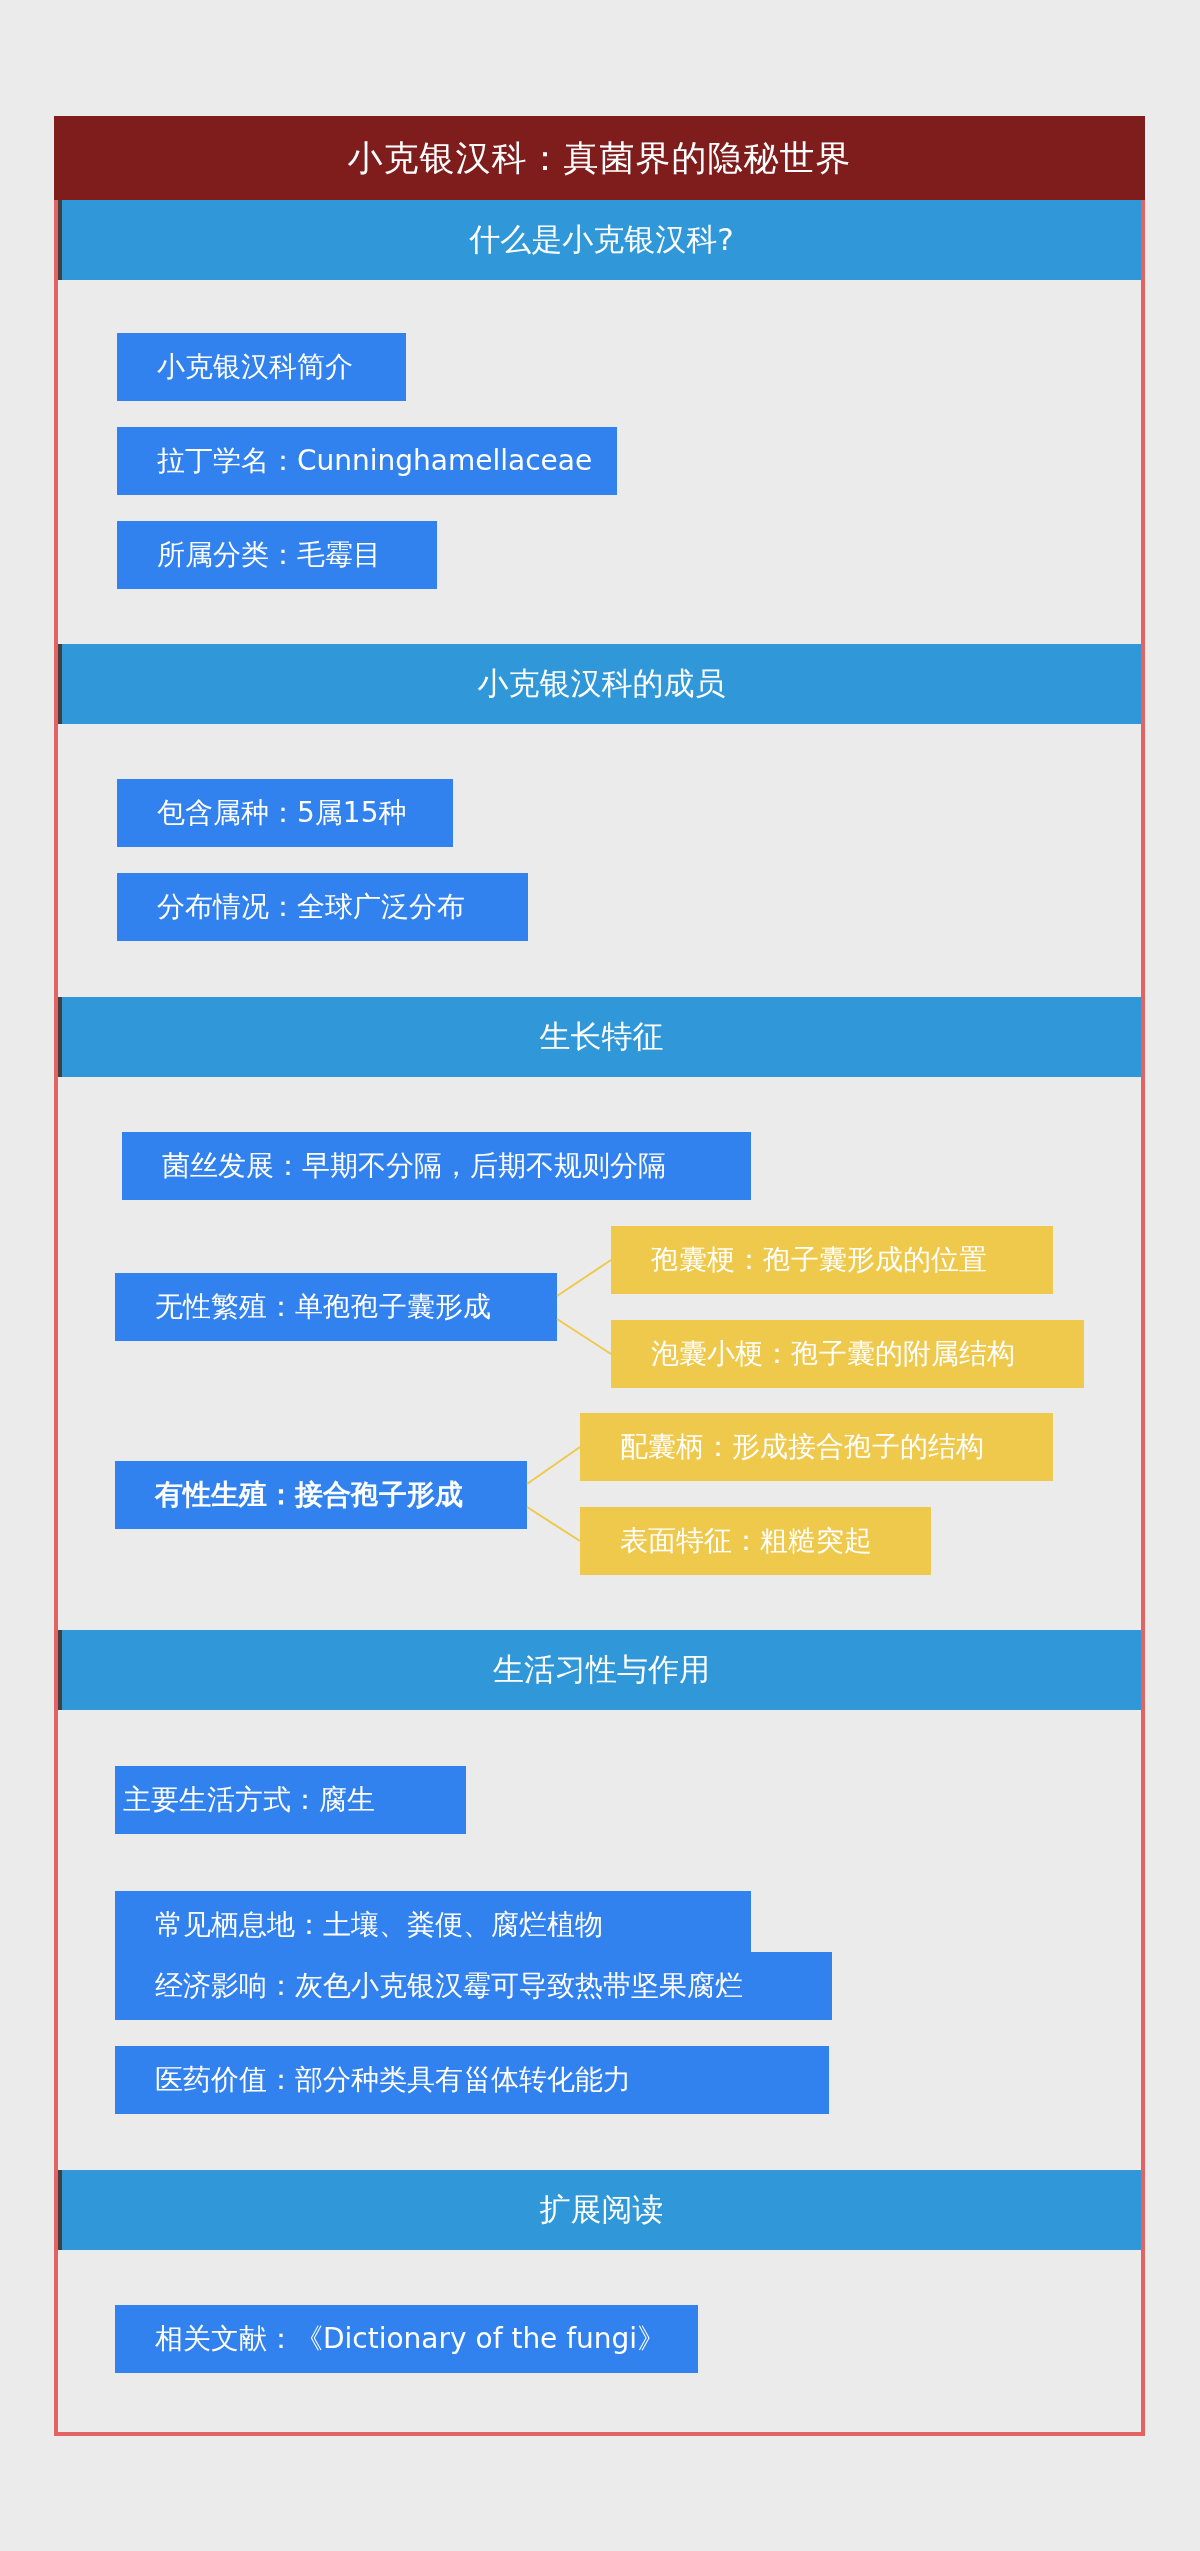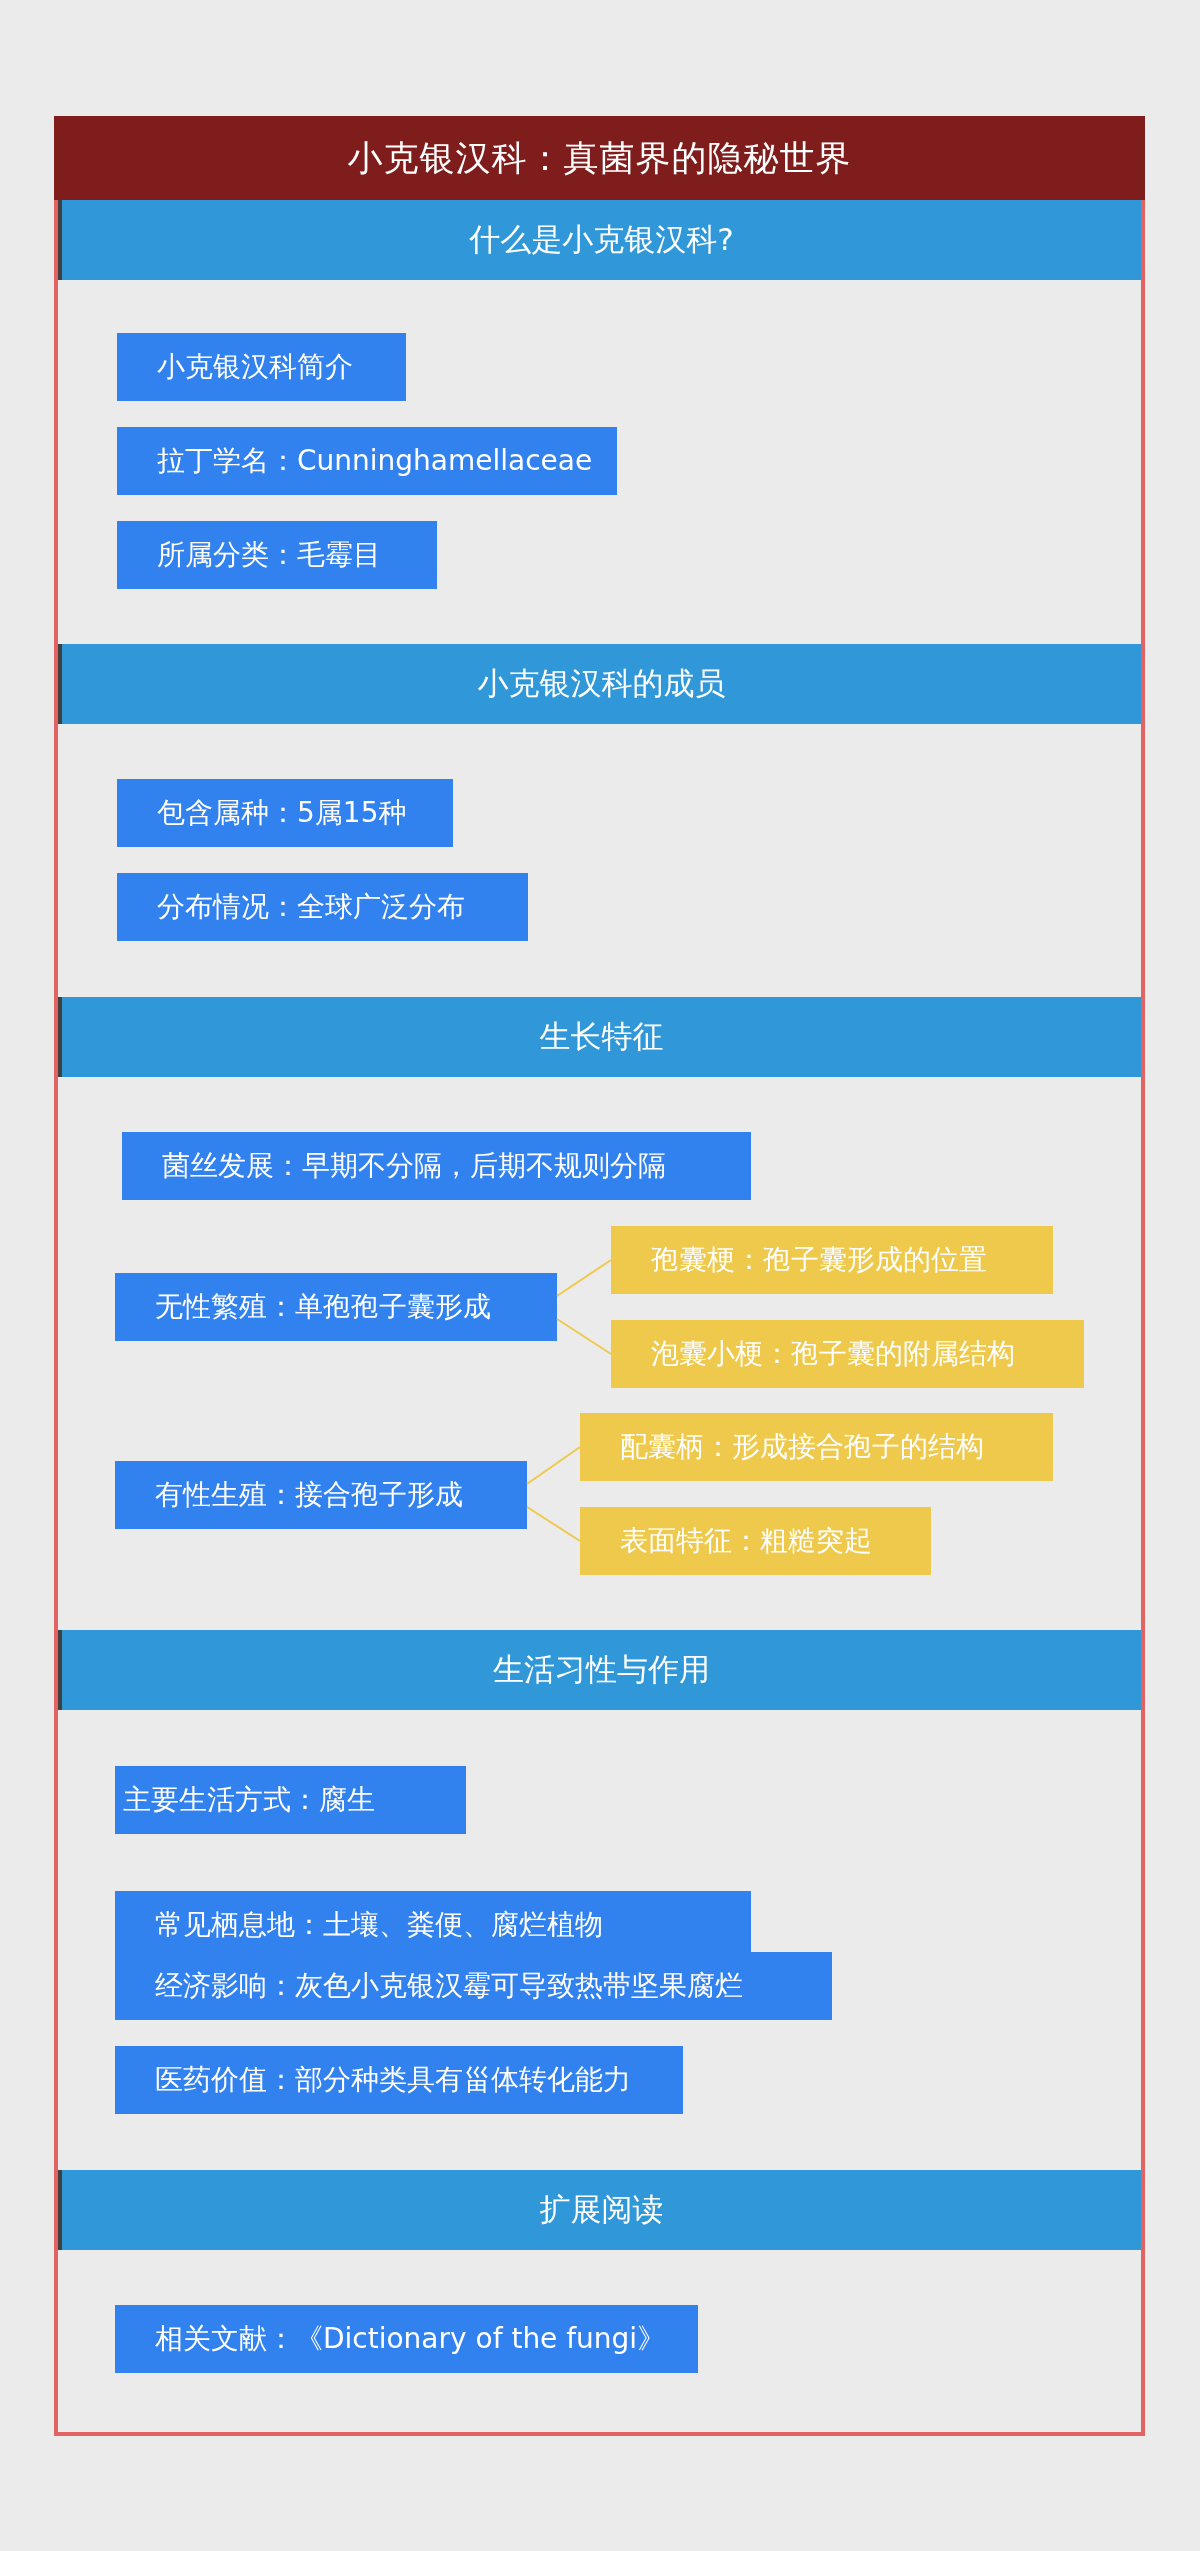"有性生殖：接合孢子形成" div.node { font-weight: none -> bold }
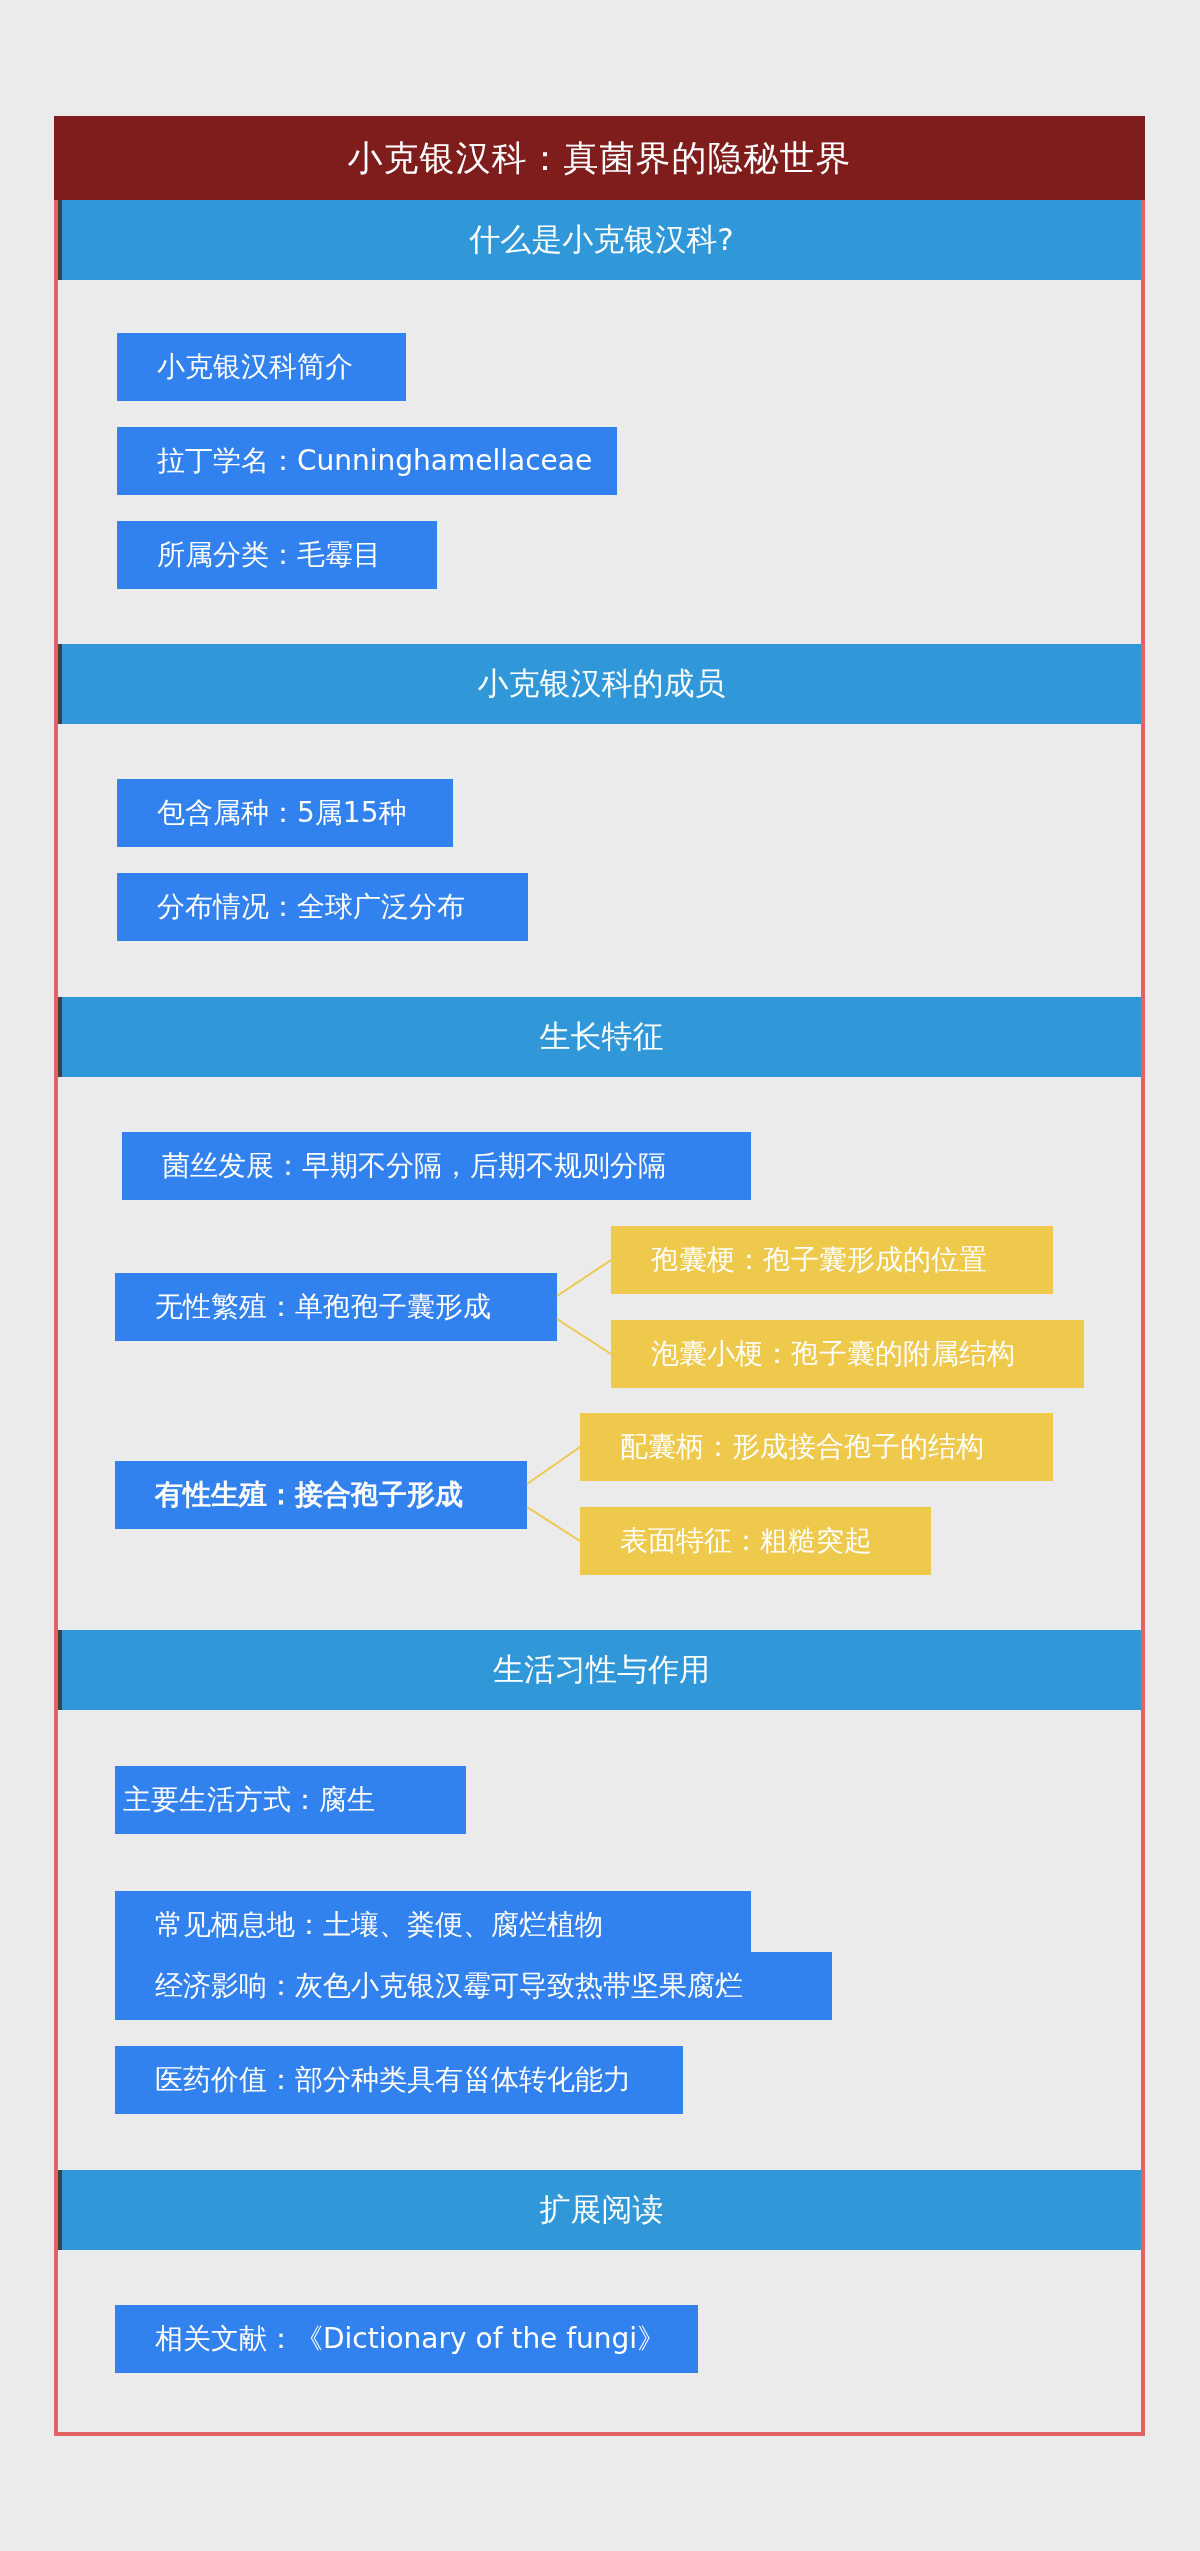"医药价值：部分种类具有甾体转化能力" div.node { width: 568px -> 714px }
